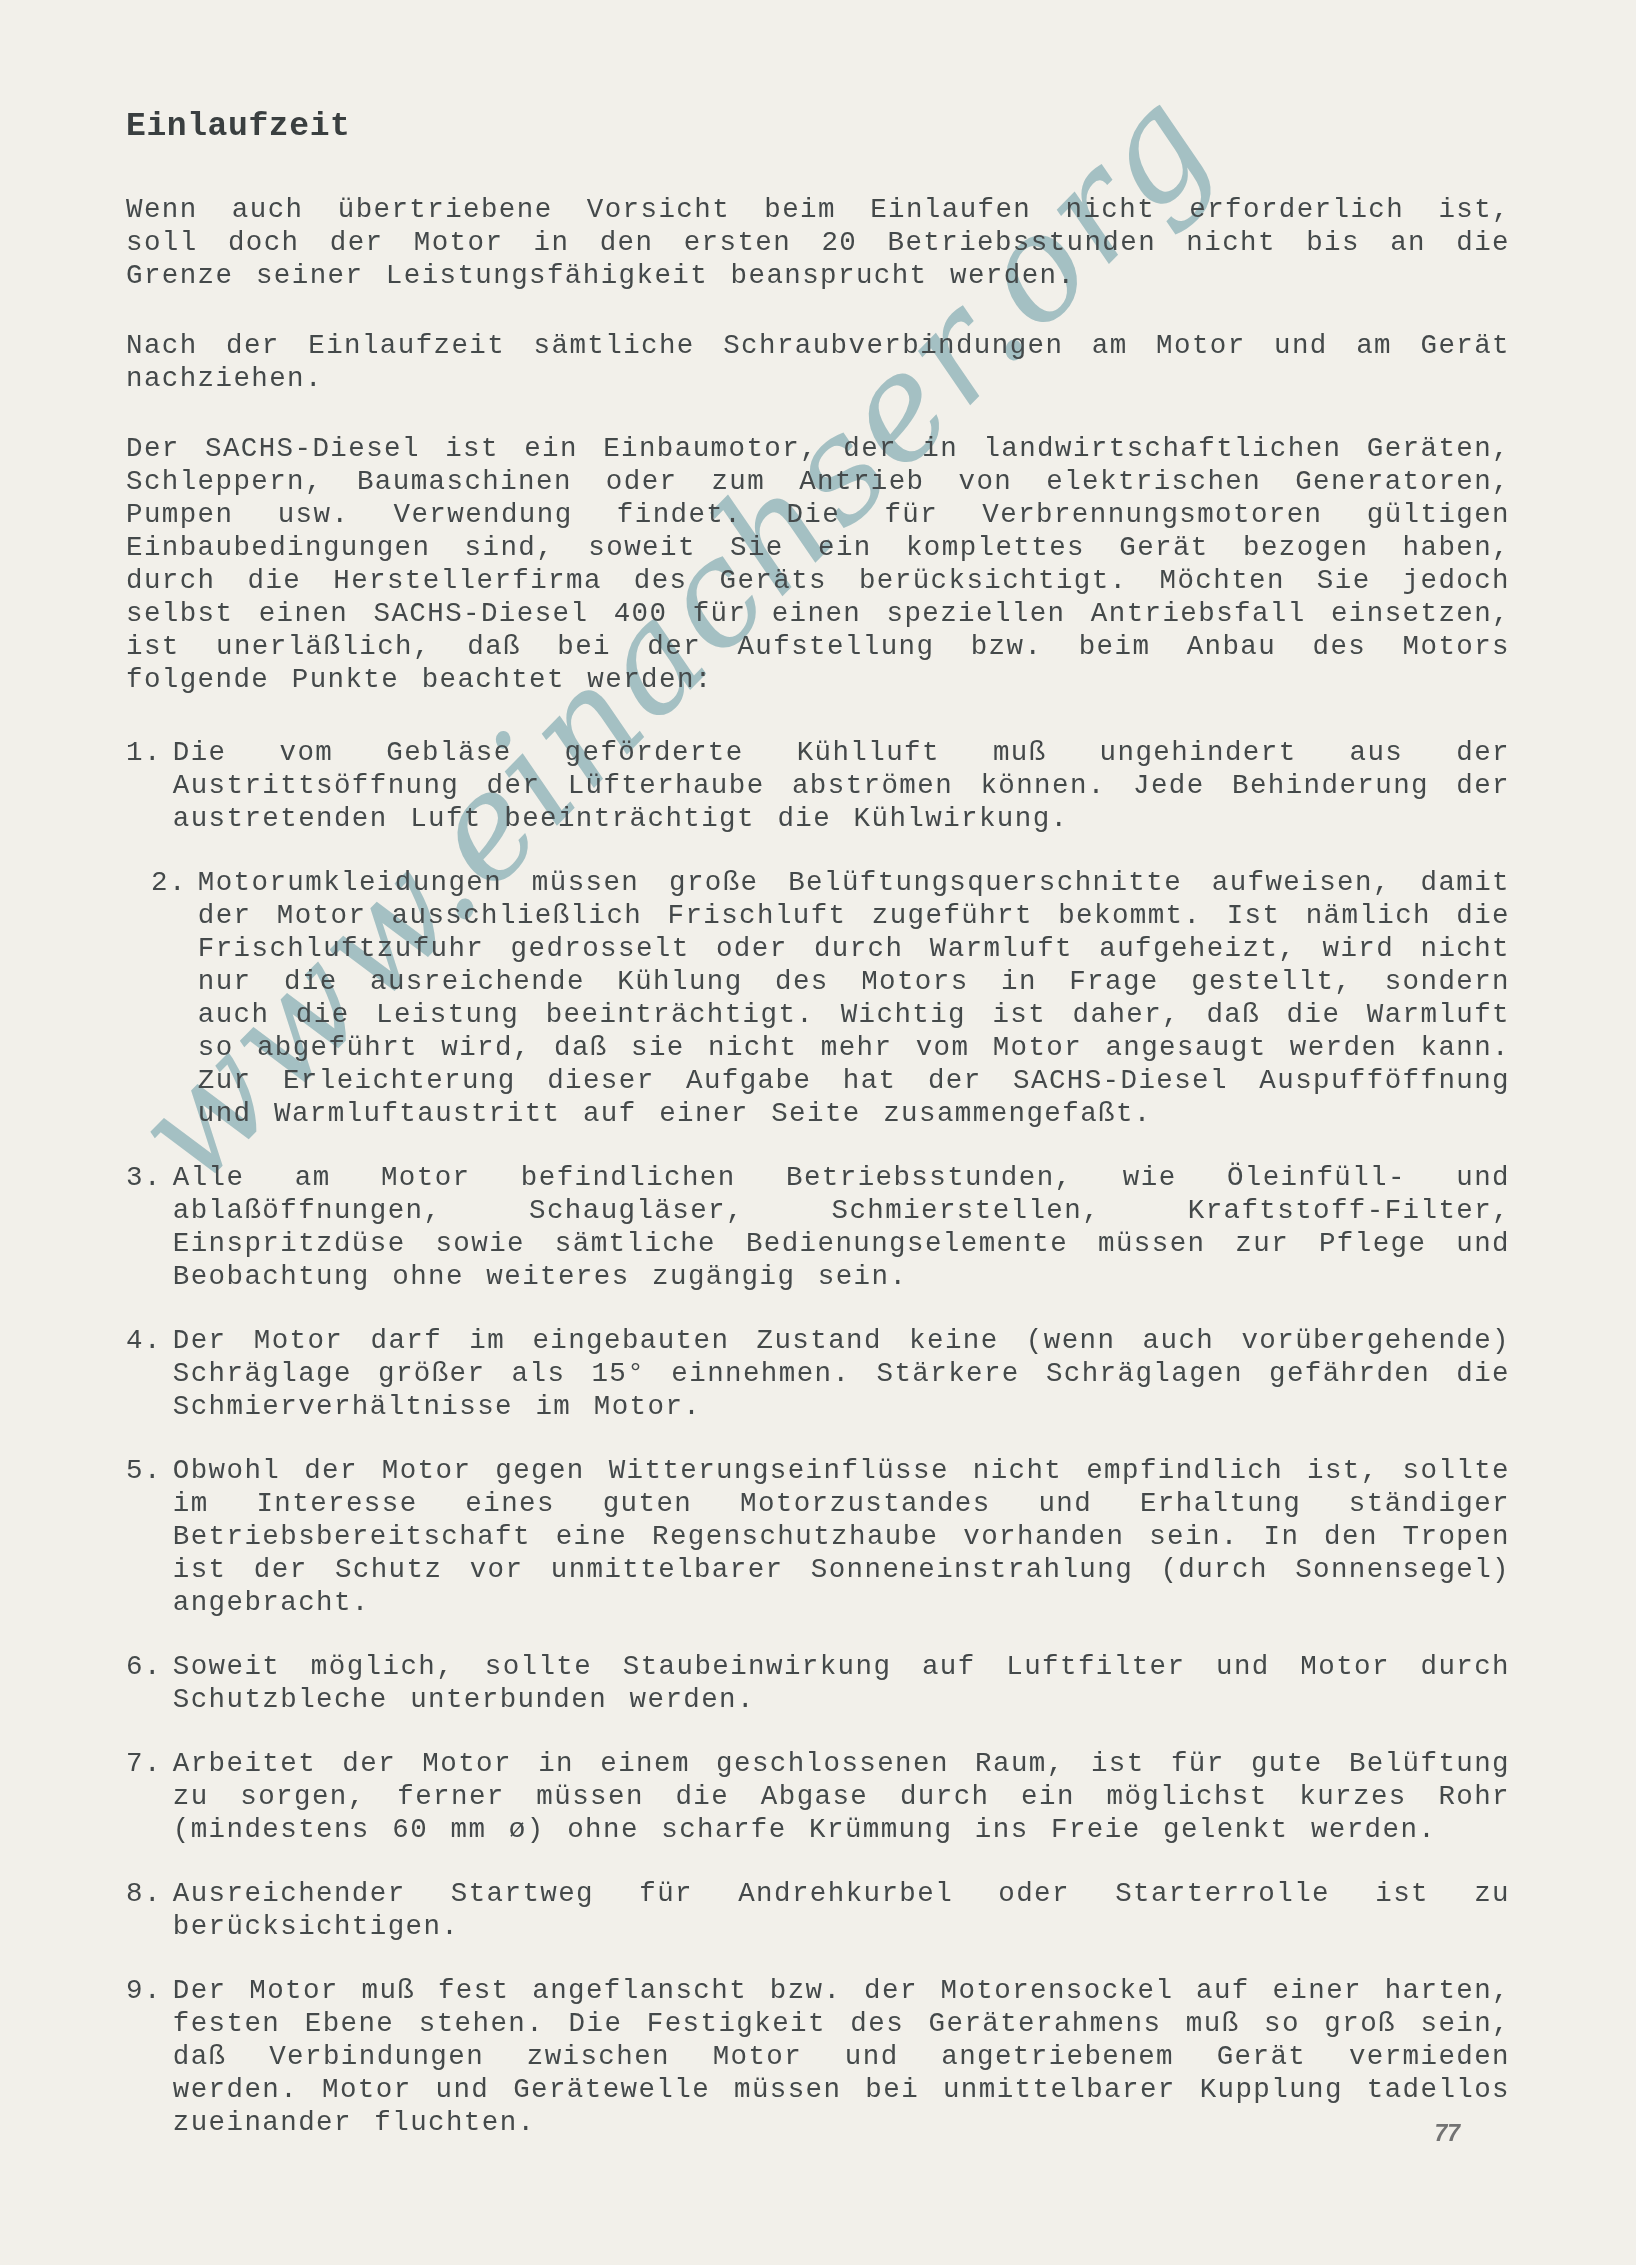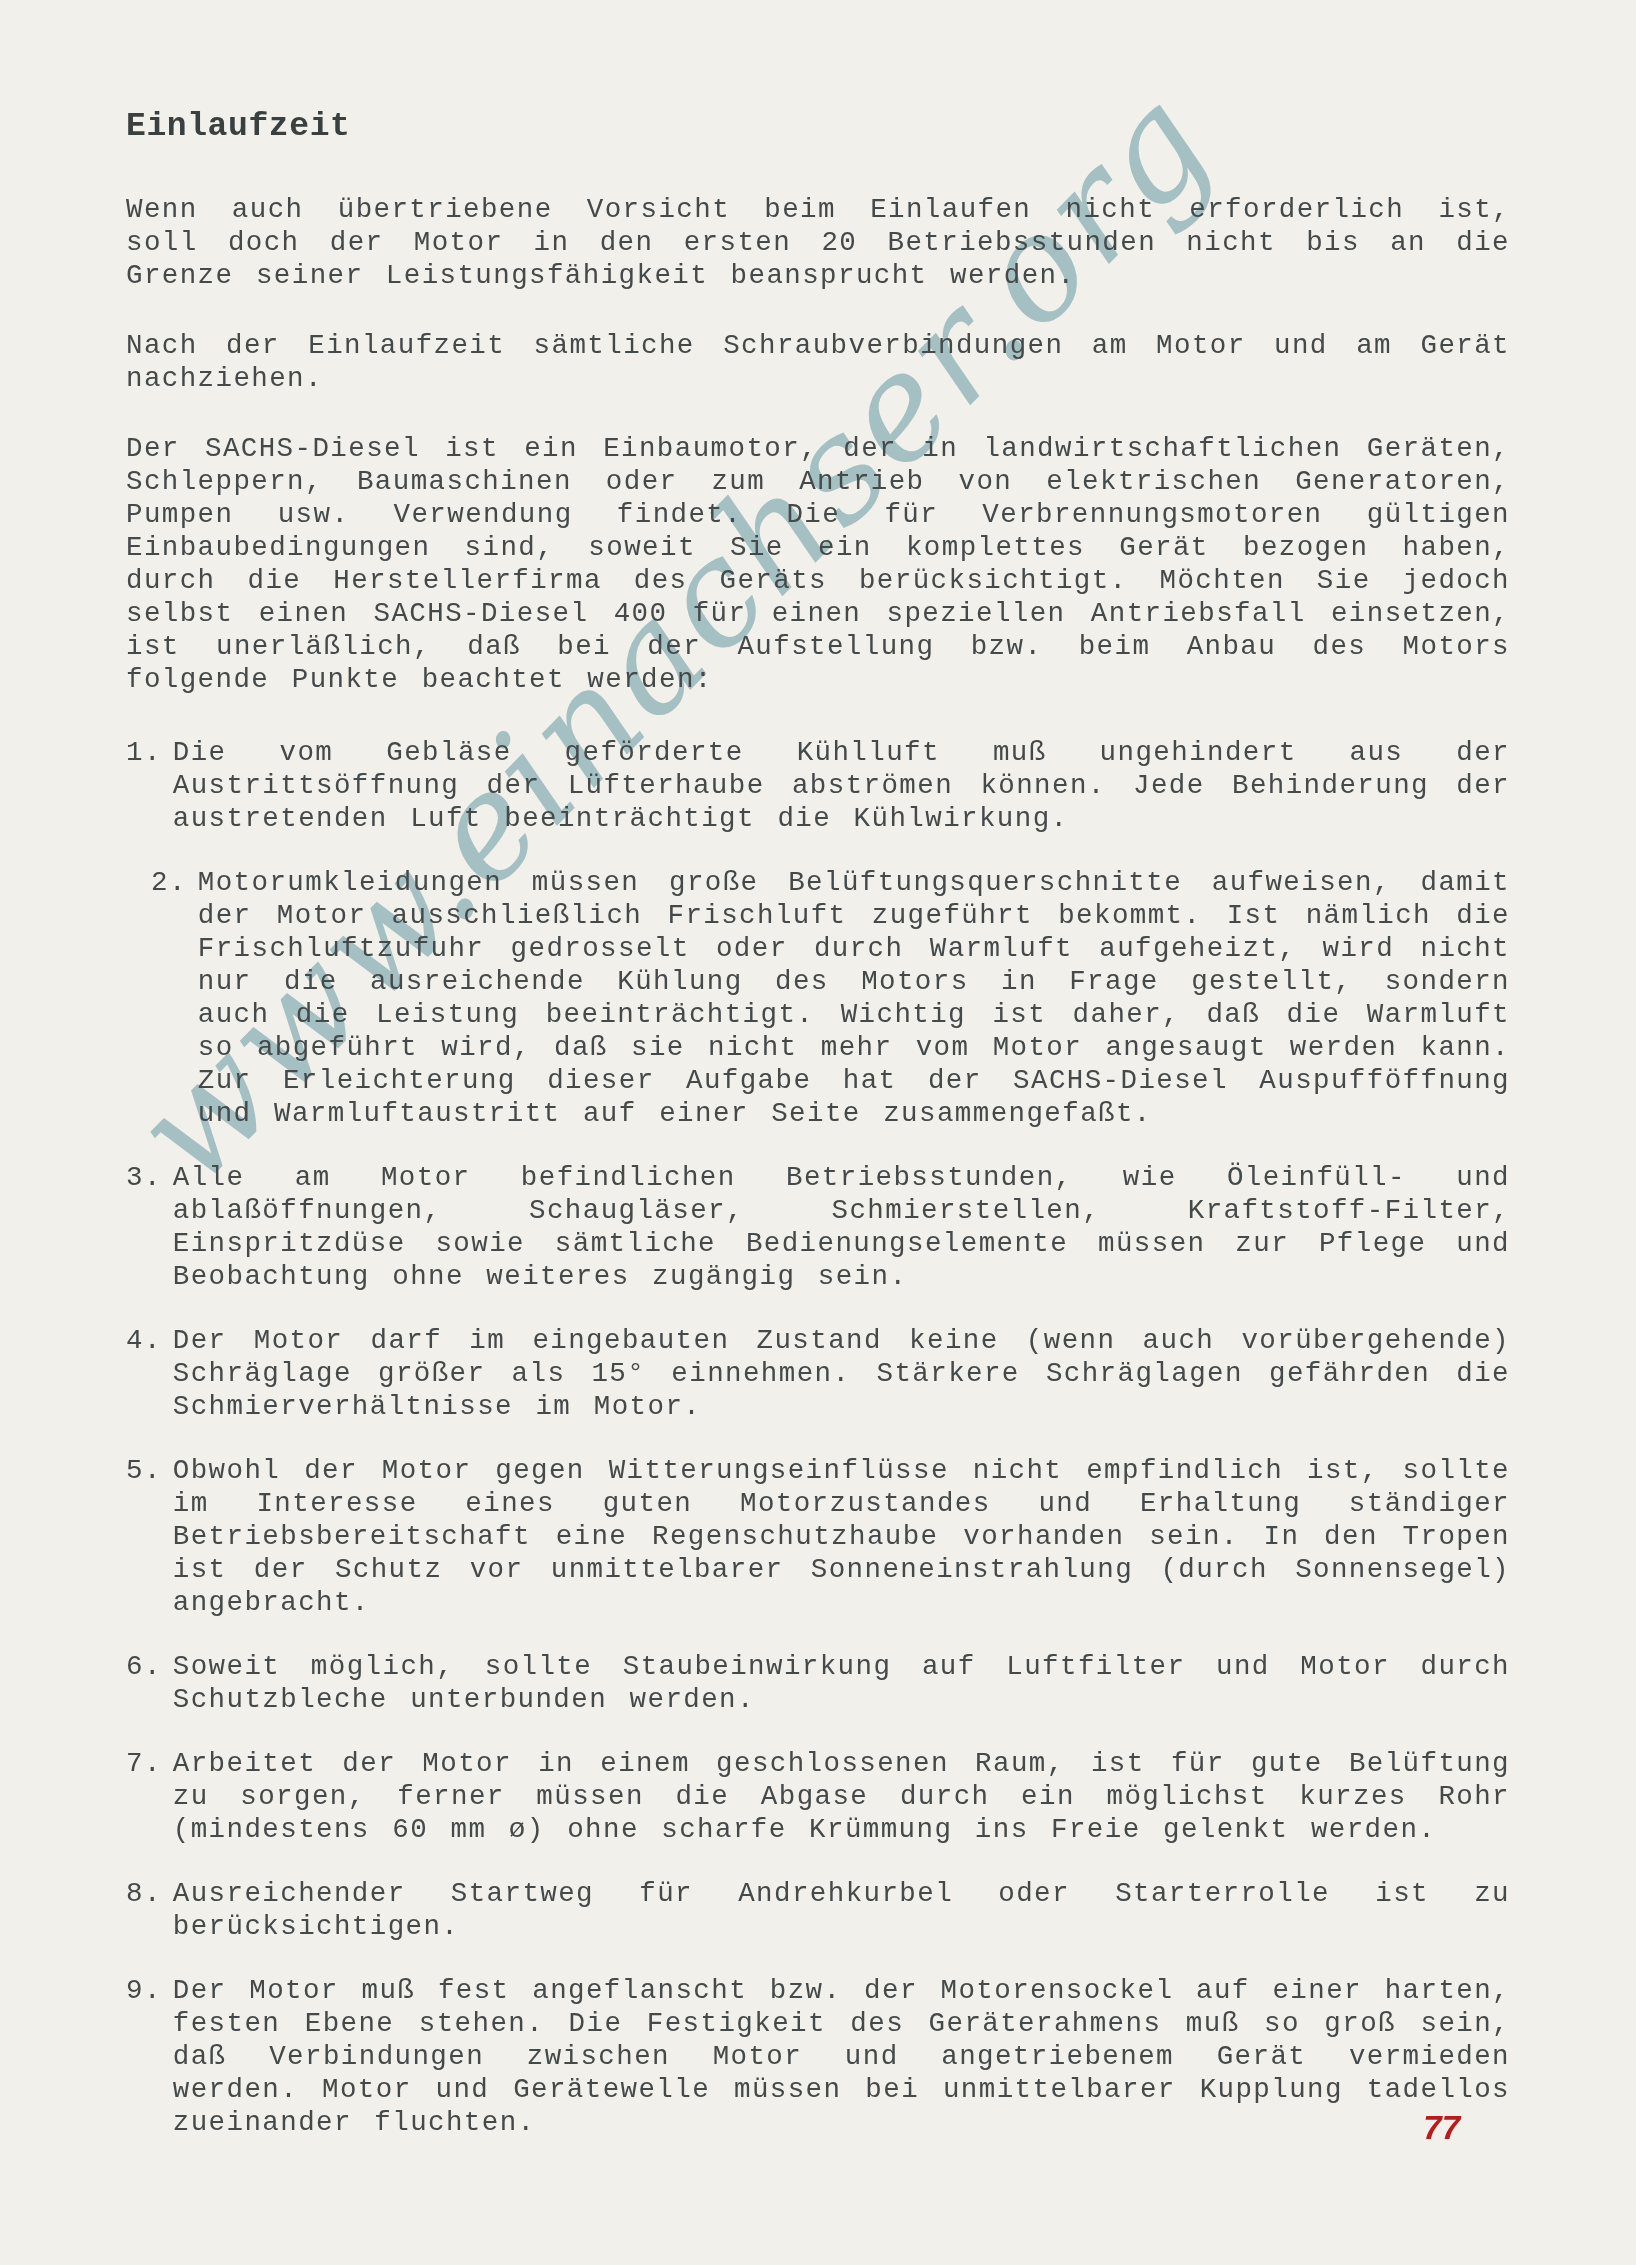"77" .pageno { color: #b91c1c -> #737373; font-size: 33px -> 23px }
